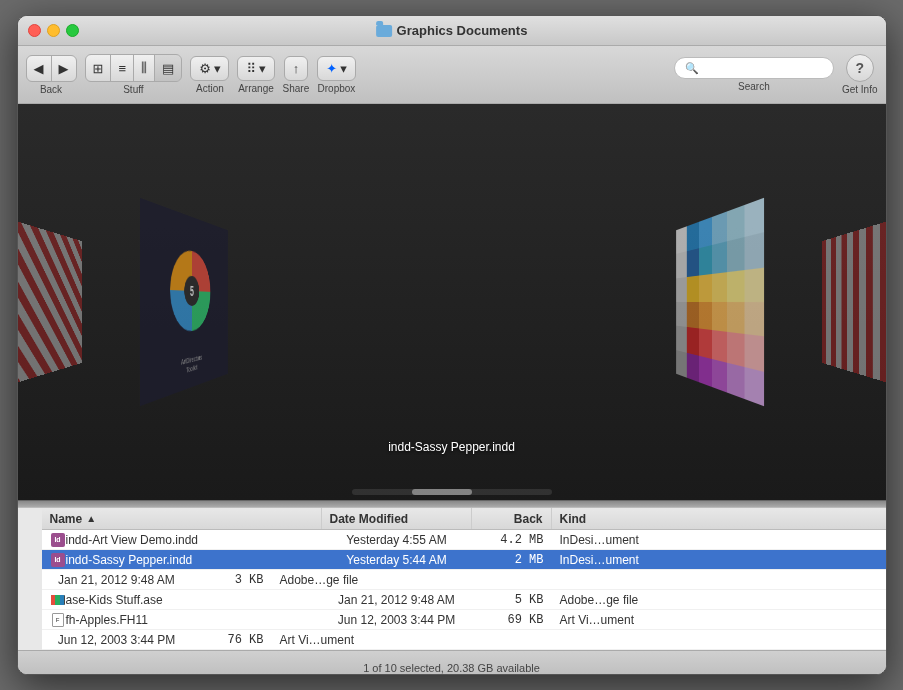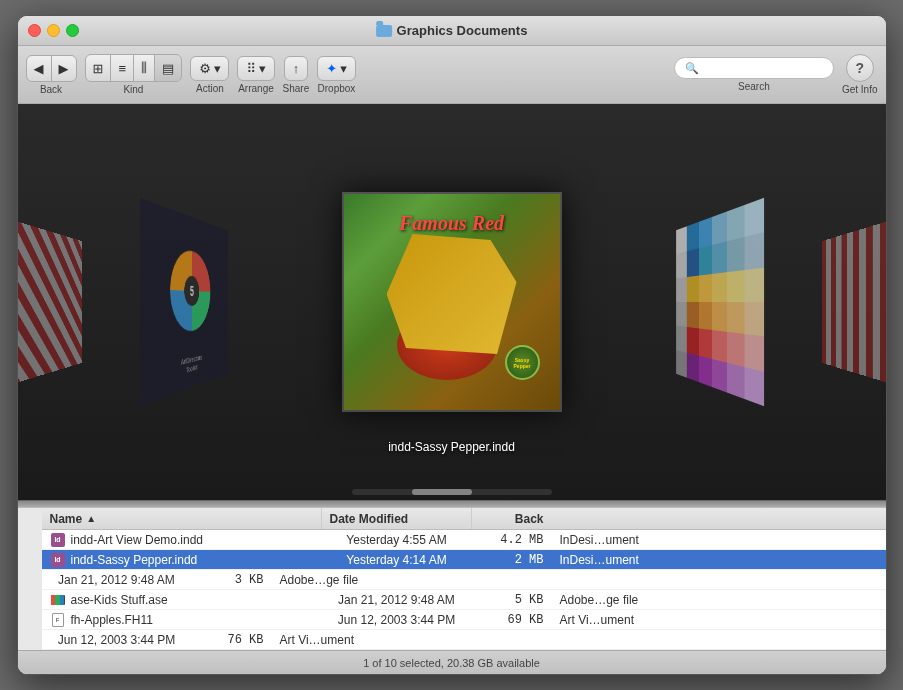"Kind" span.toolbar-label { text: Kind -> Stuff }
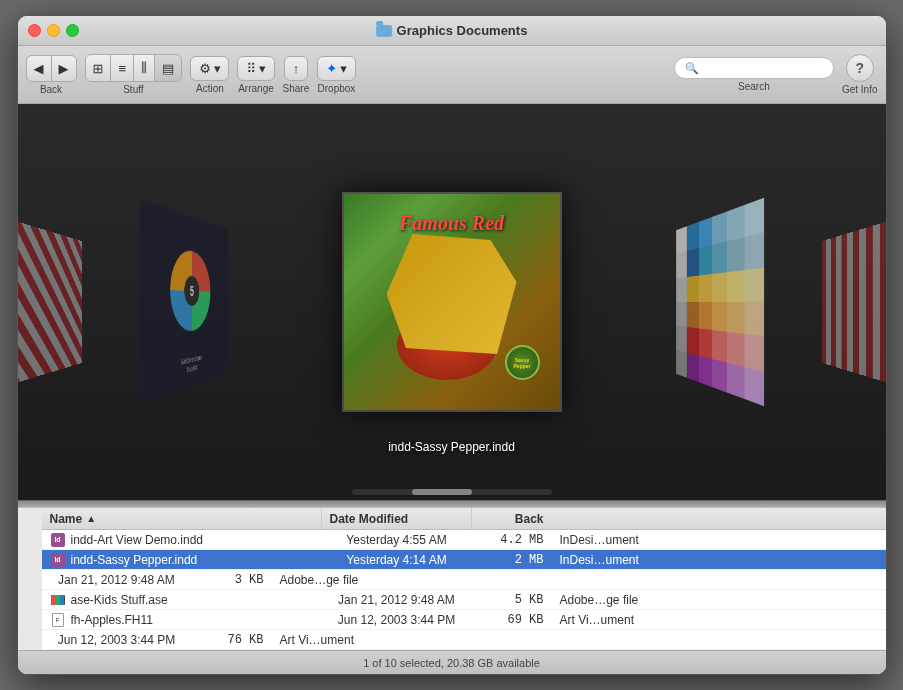"Famous Red" div.cf-item { html: <div> <div> <div> <span>Famous Red</span> </div> <div></div> <div></div> <div> <span>Sassy<br>Pepper</span> </div> </div> </div> -> none }
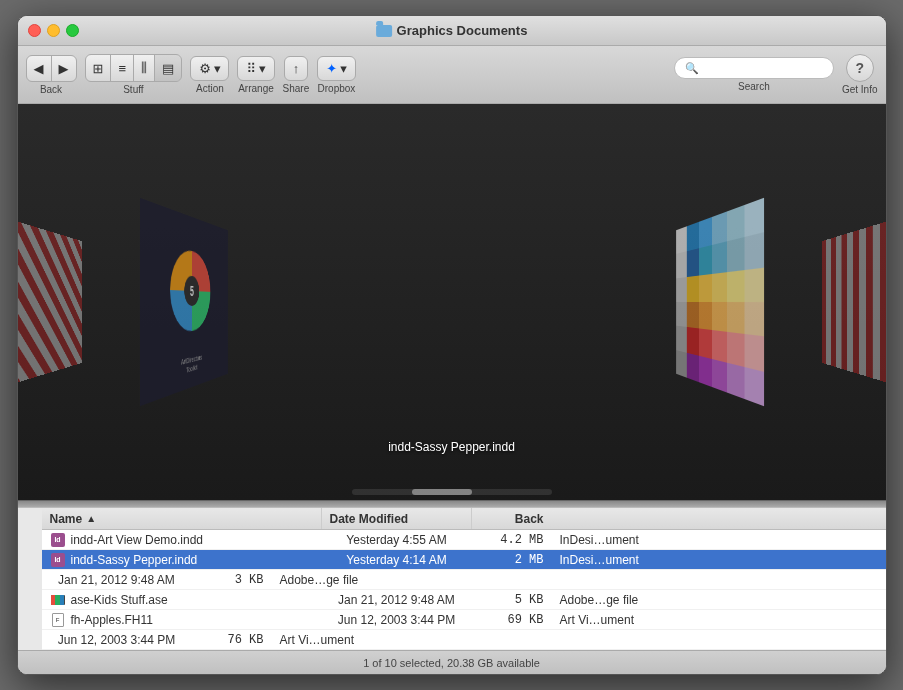"Kind" div.col-header { html: none -> <div> <span>Kind</span> </div> }
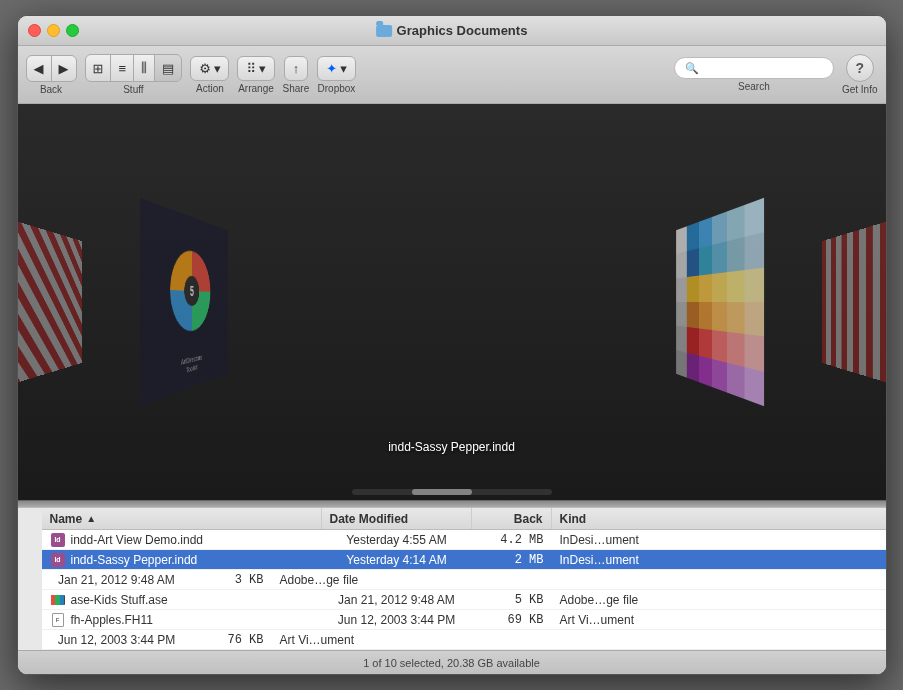"indd-Art View Demo.indd" .file-cell.col-name { gap: 5px -> none }
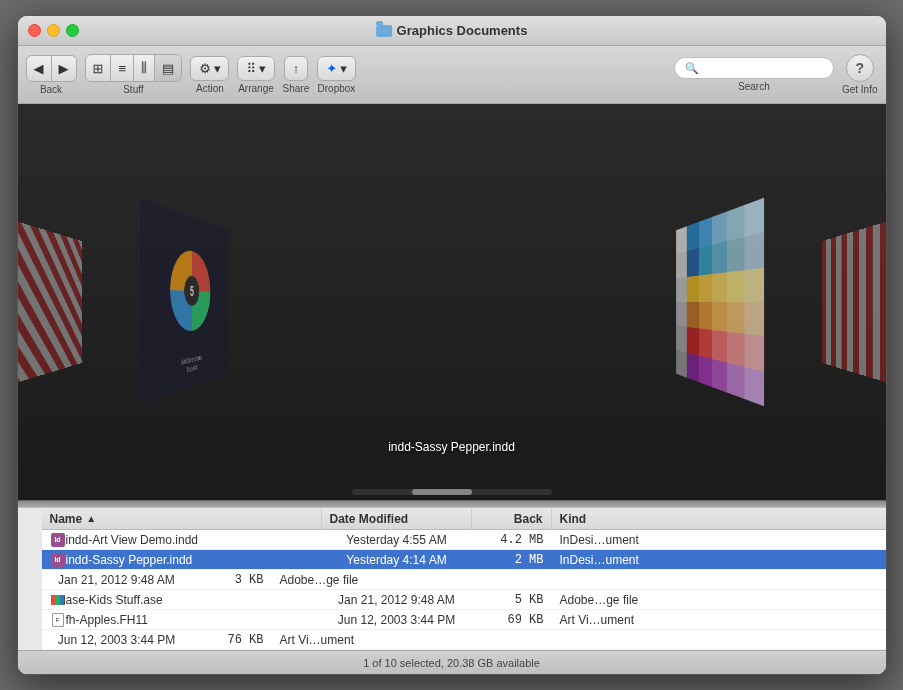"Yesterday 4:14 AM" div.file-cell { text: 4:14 -> 5:44 }
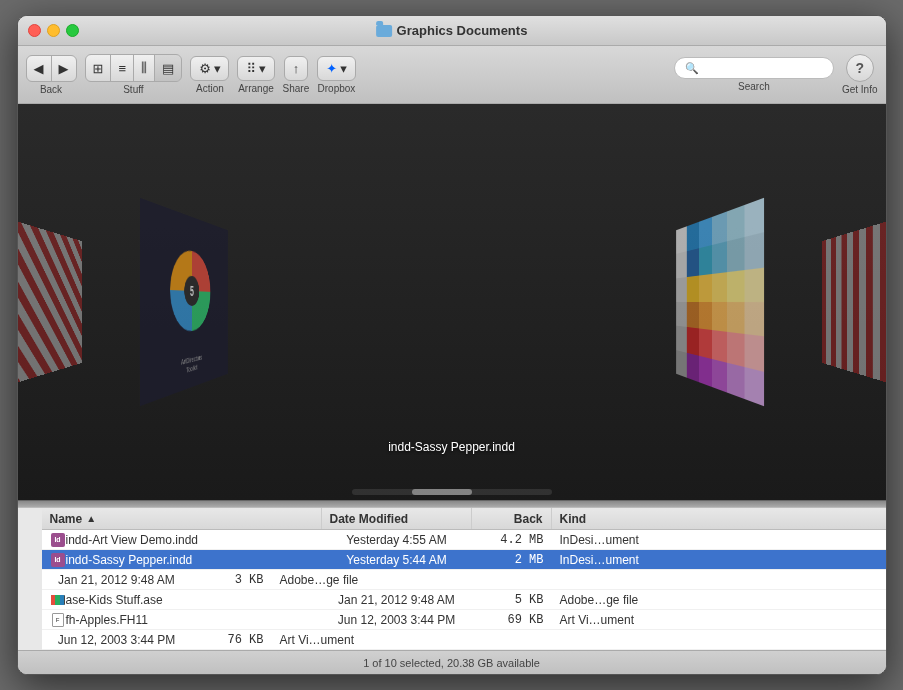"1 of 10 selected, 20.38" .statusbar { align-items: center -> flex-end }
